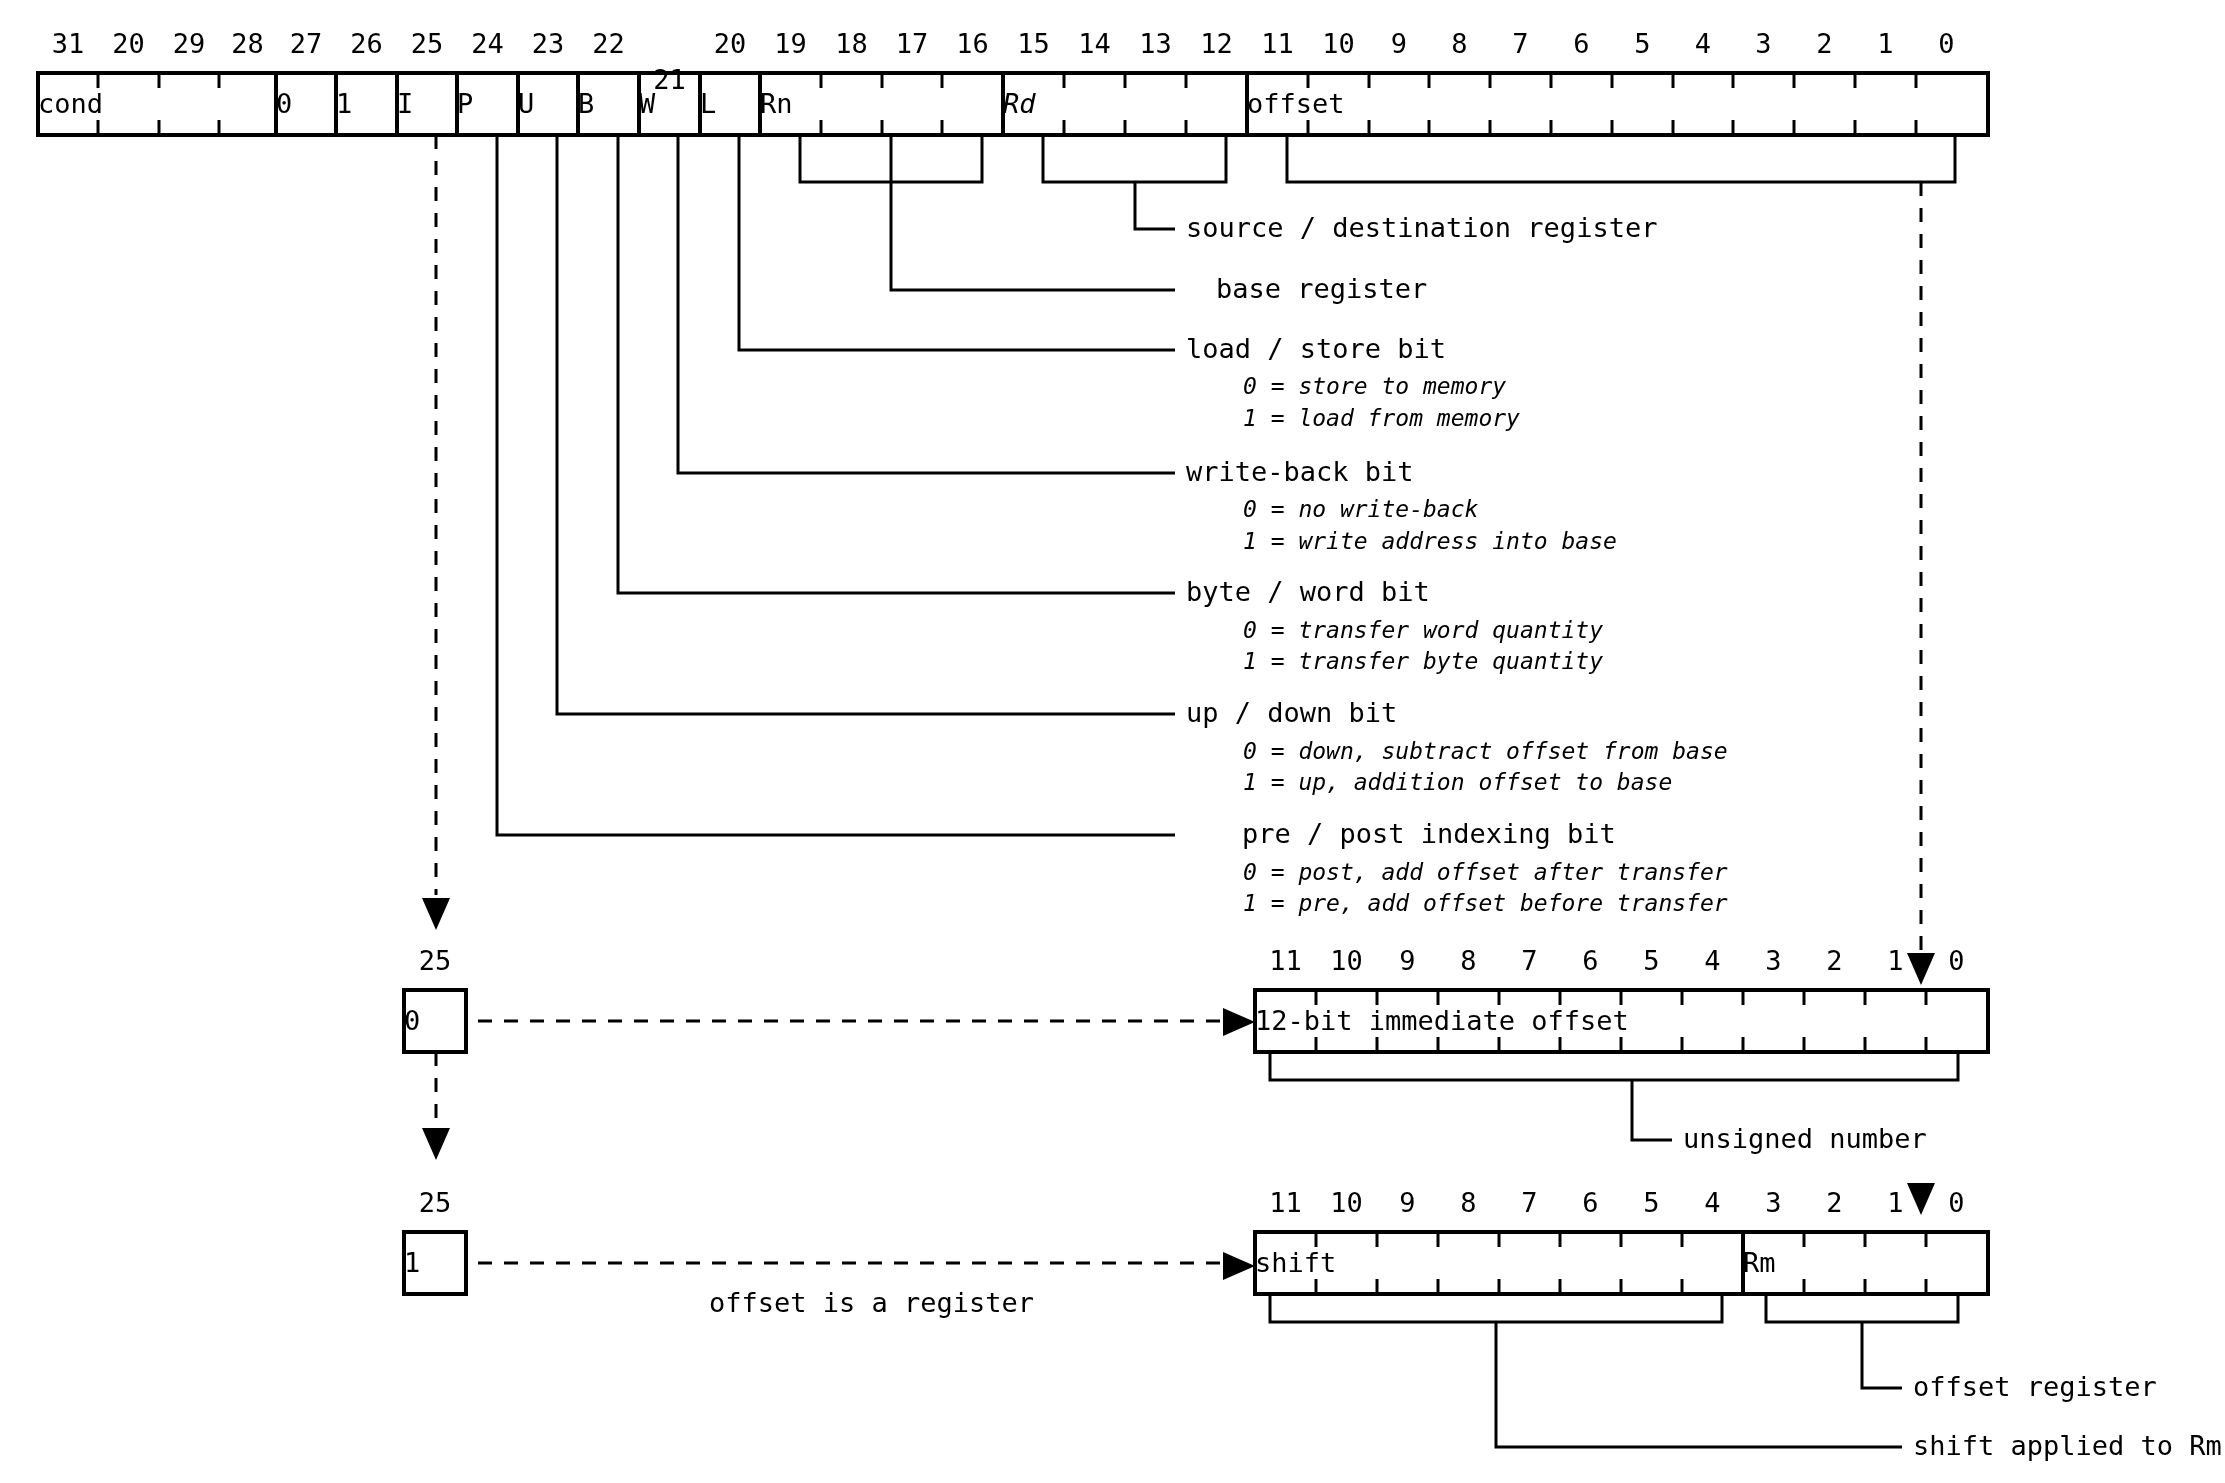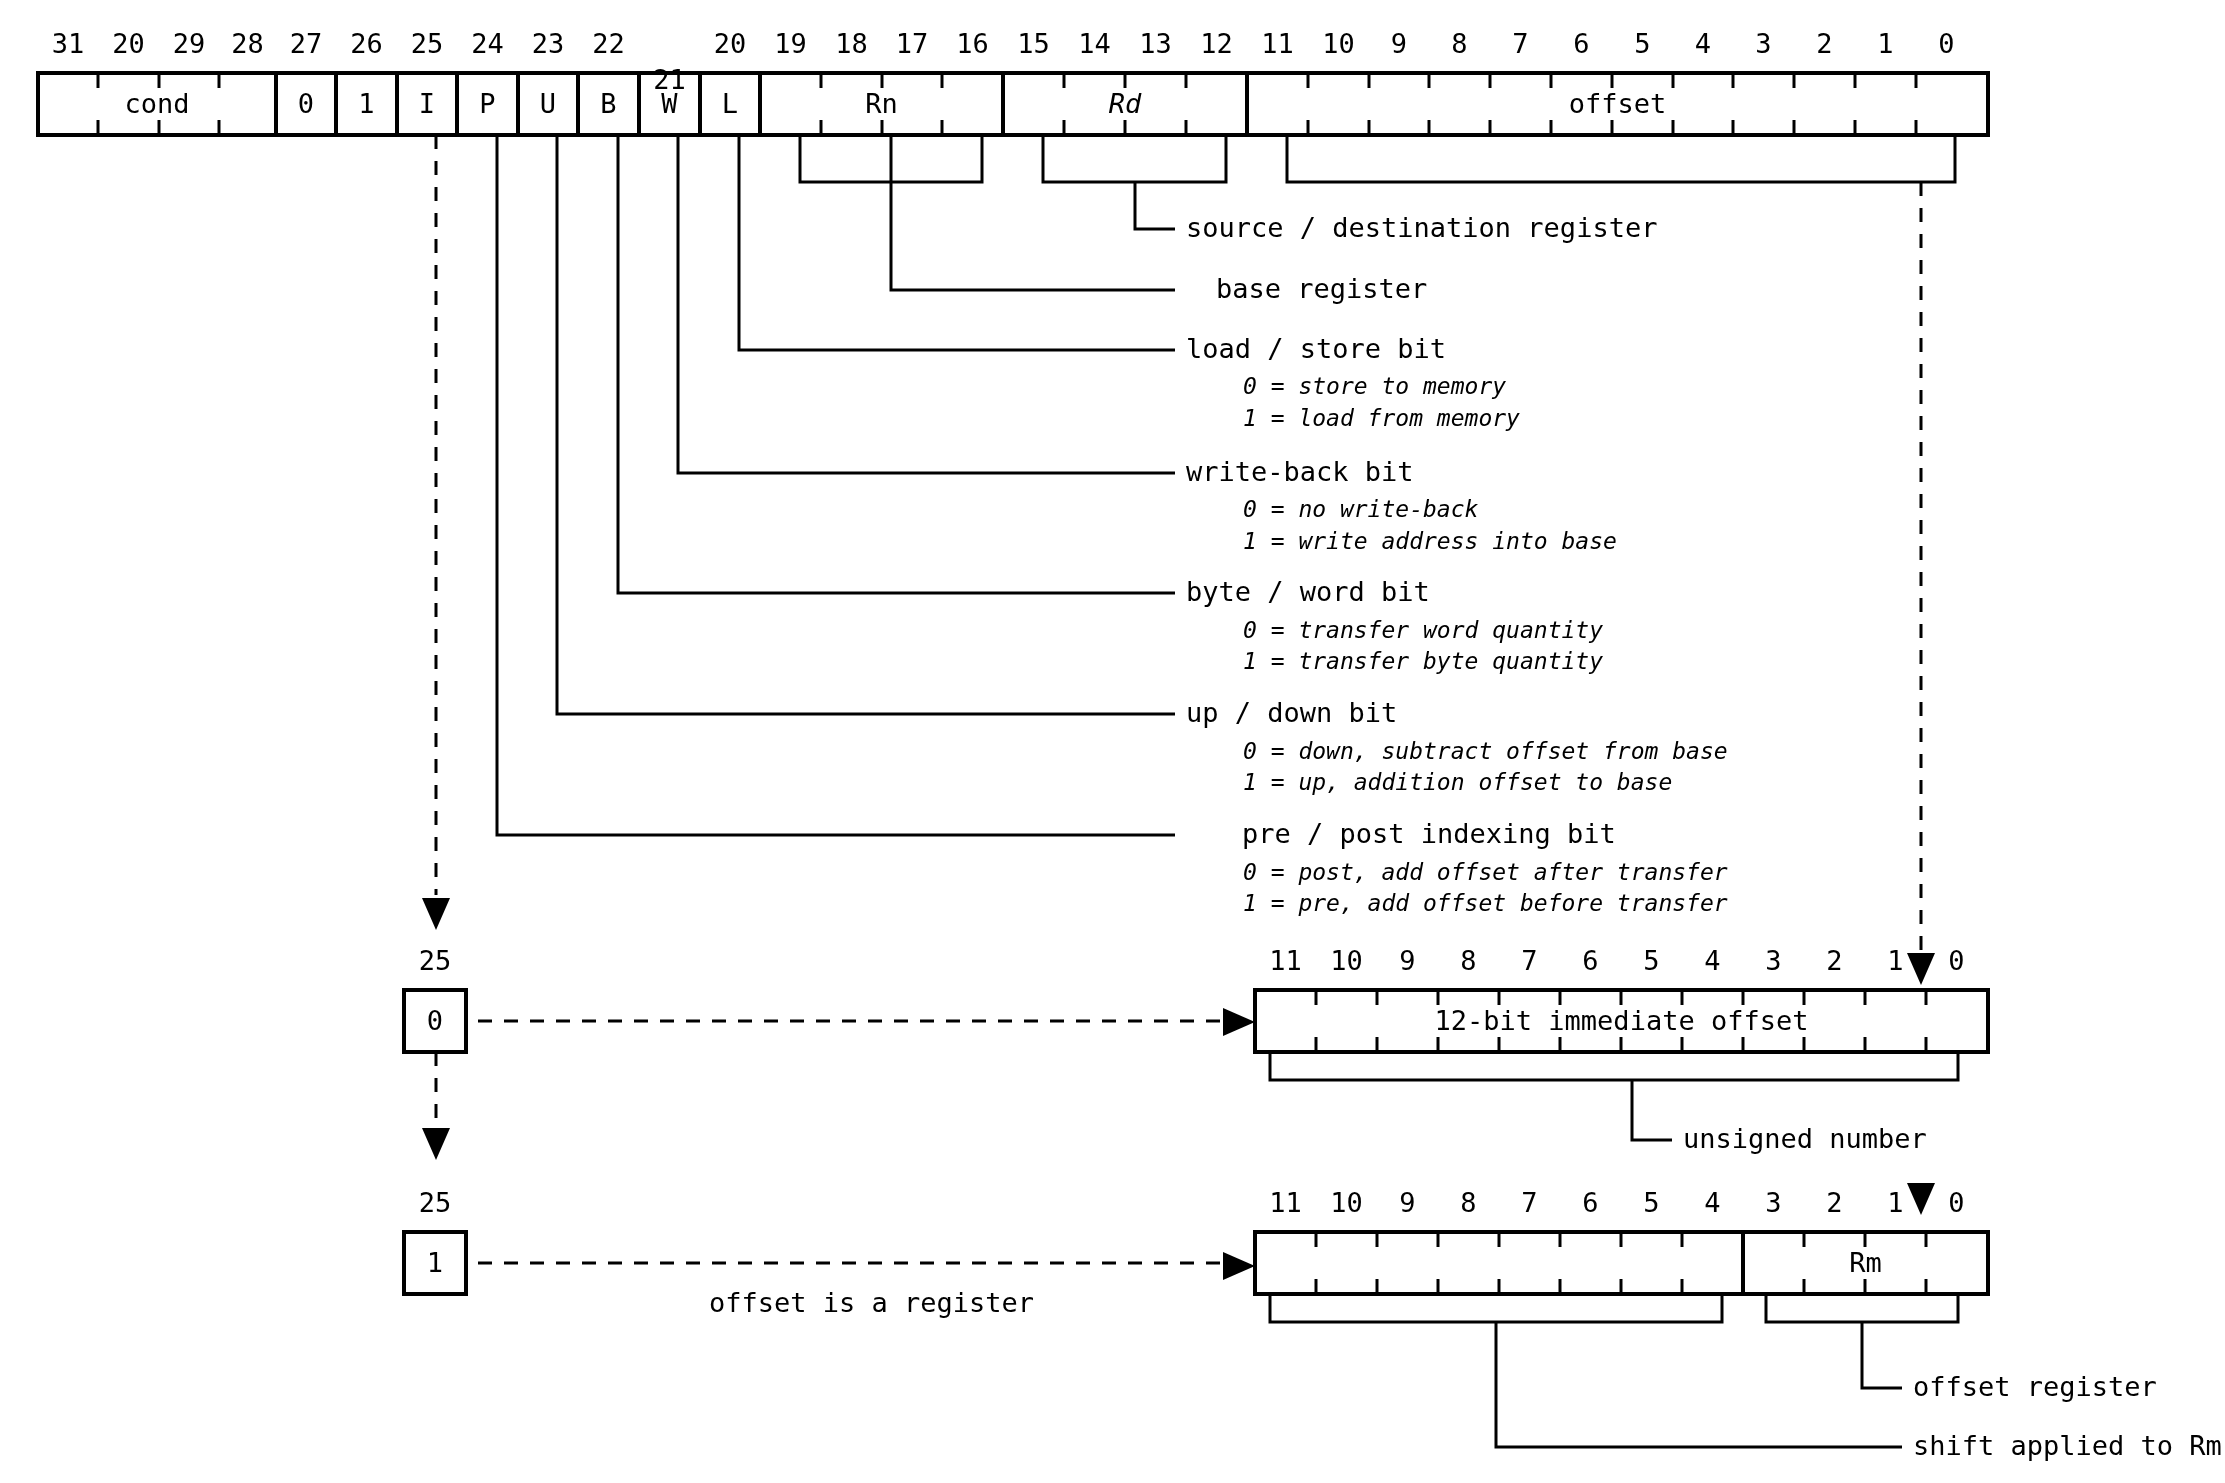"cond" .fieldlabel { text-align: center -> left }
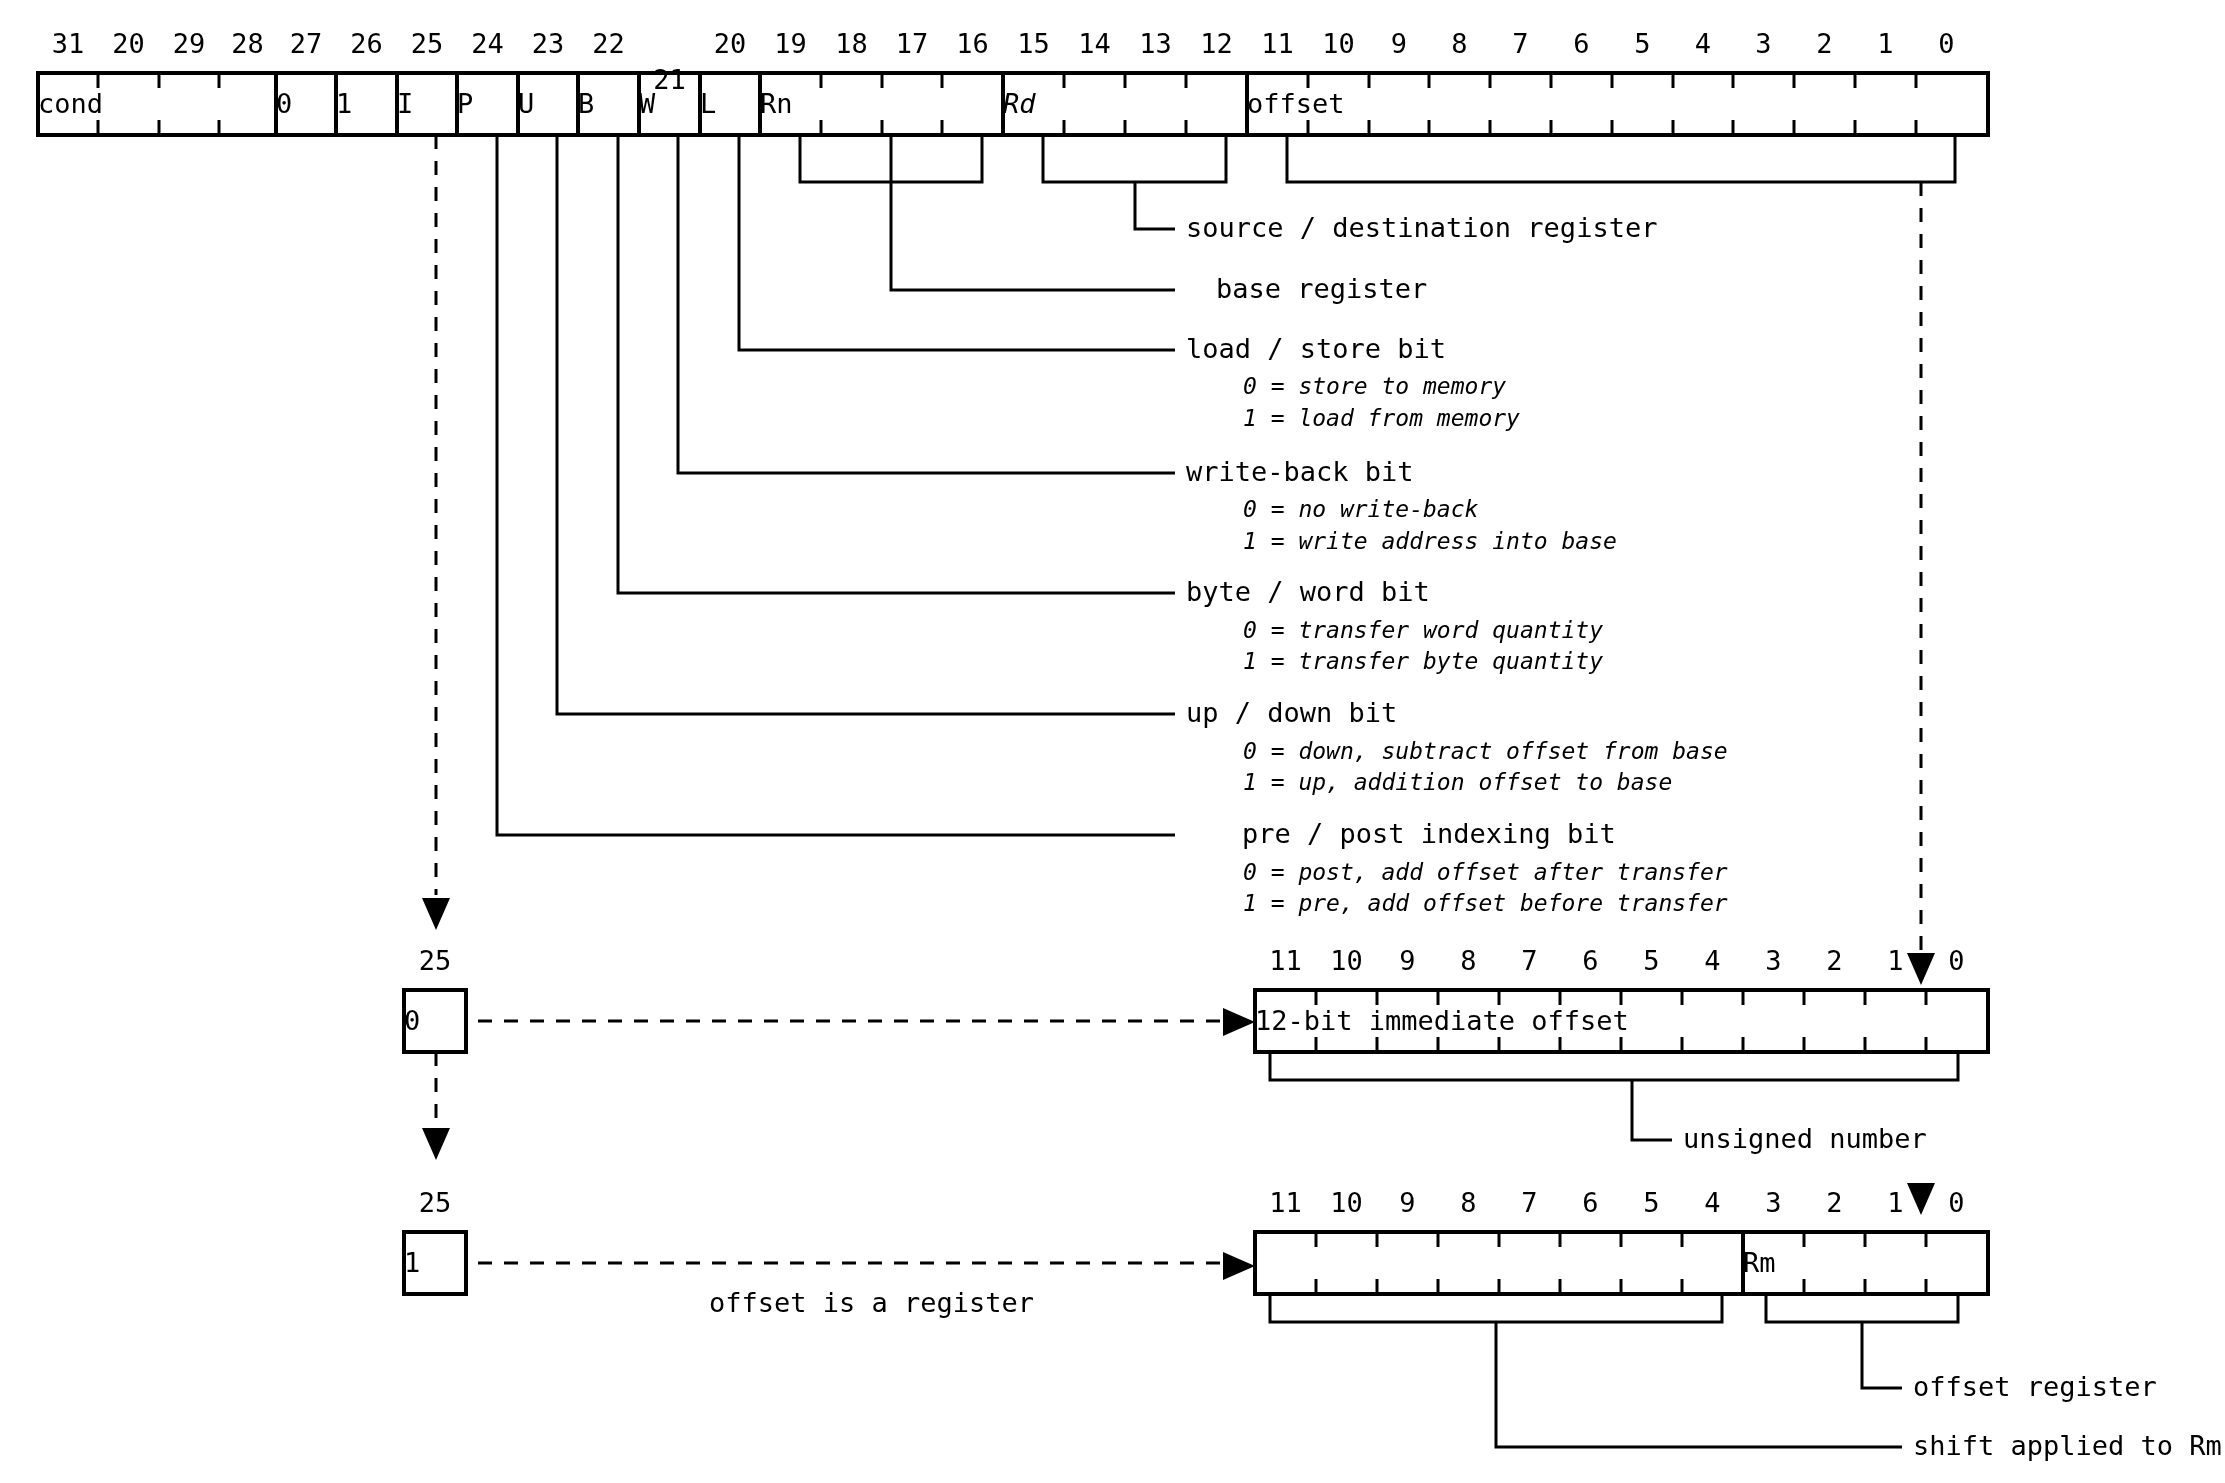"shift" div.fieldlabel { html: none -> <div>shift</div> }
